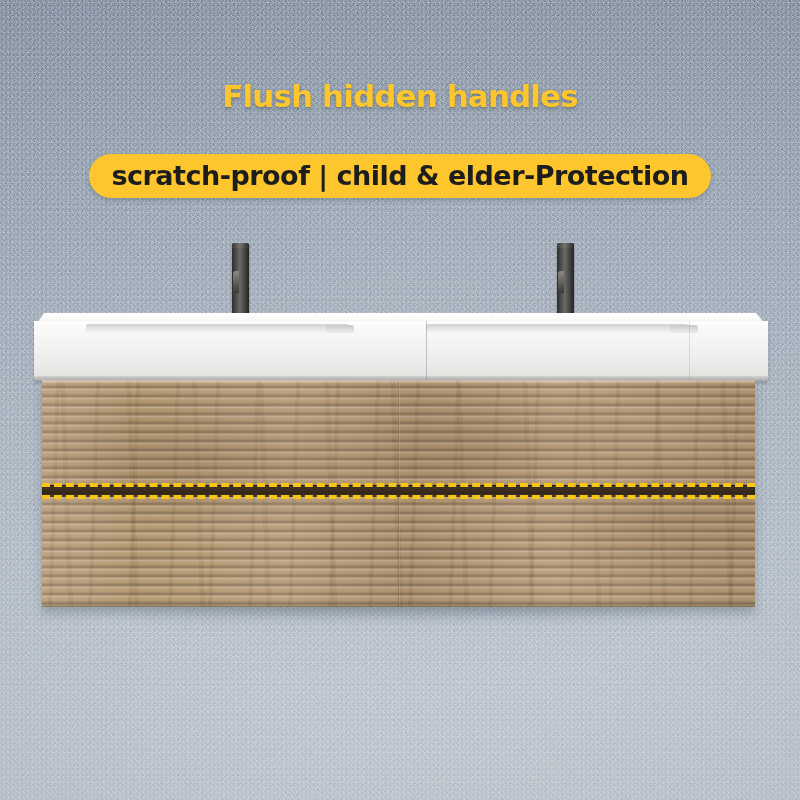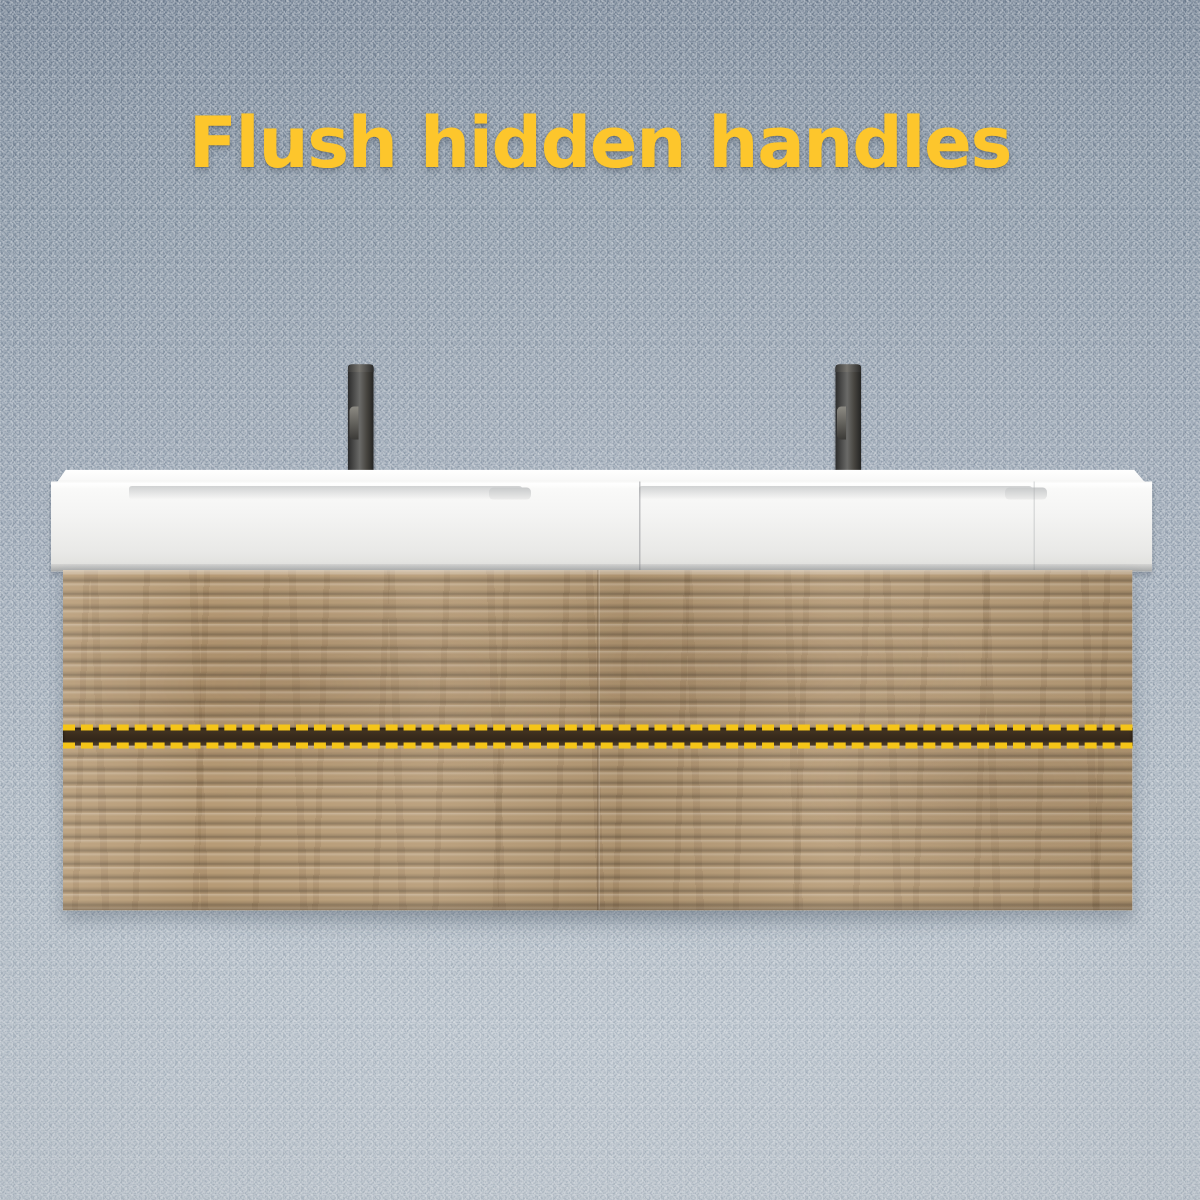"Flush hidden handles" .headline { font-size: 47px -> 31px }
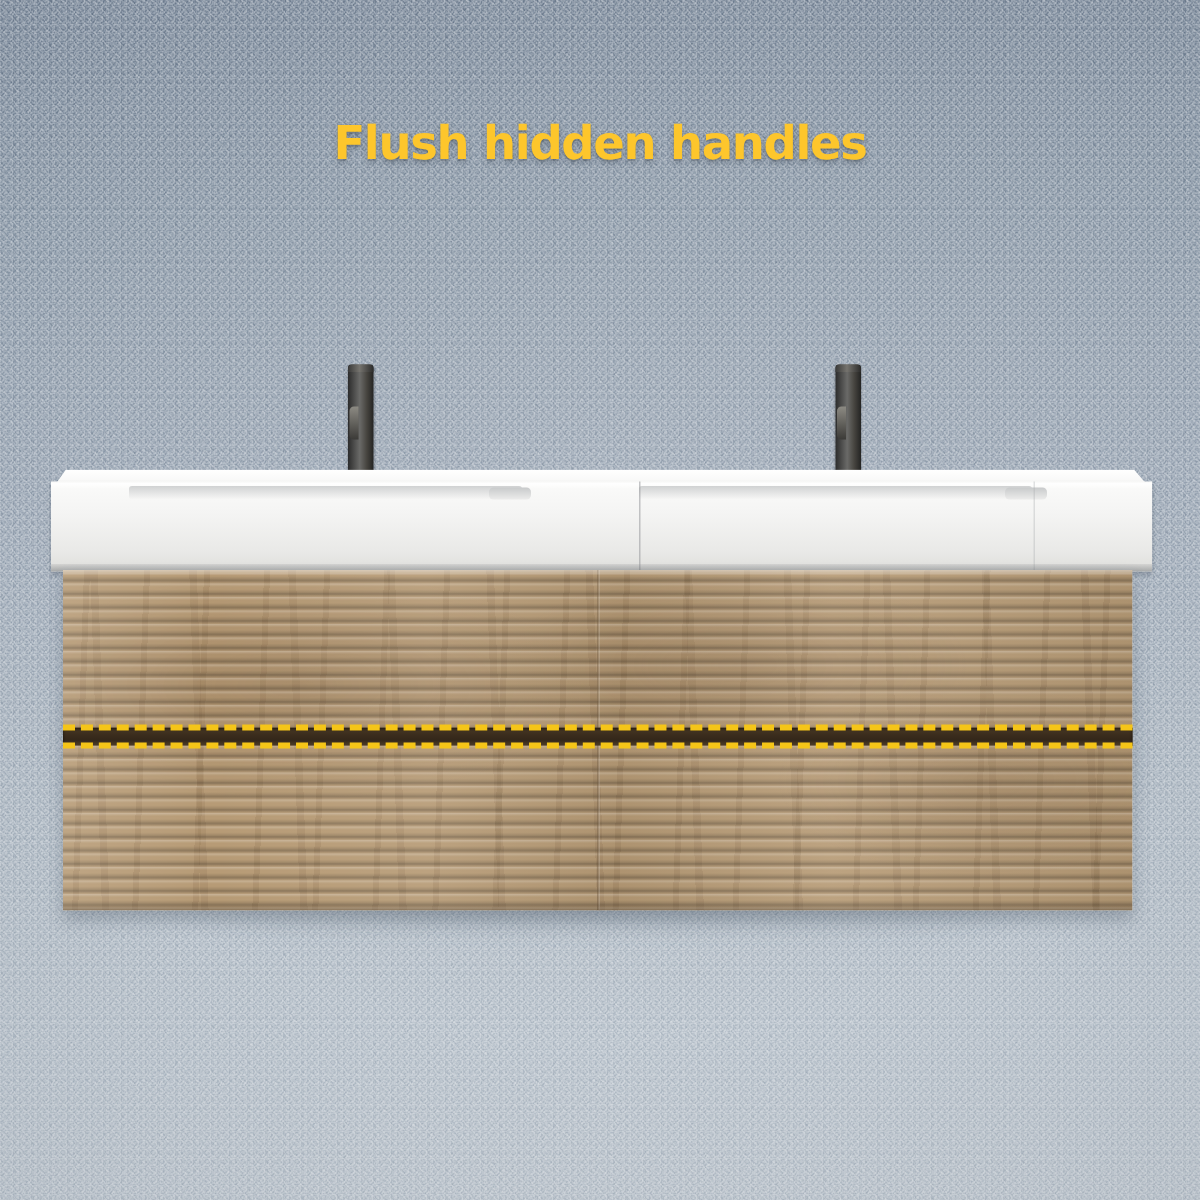"scratch-proof | child & elder-Protection" div.badge-wrap { html: none -> <div> <div>scratch-proof | child &amp; elder-Protection</div> </div> }
